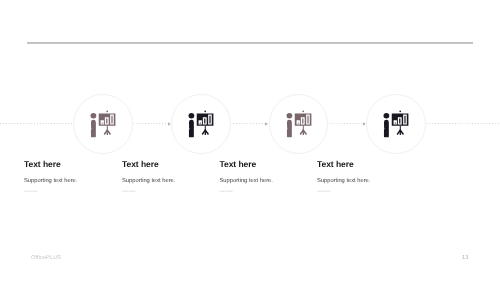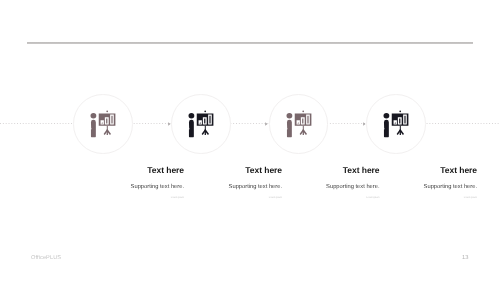"Text here" .col { text-align: right -> left; top: 165px -> 159px }
